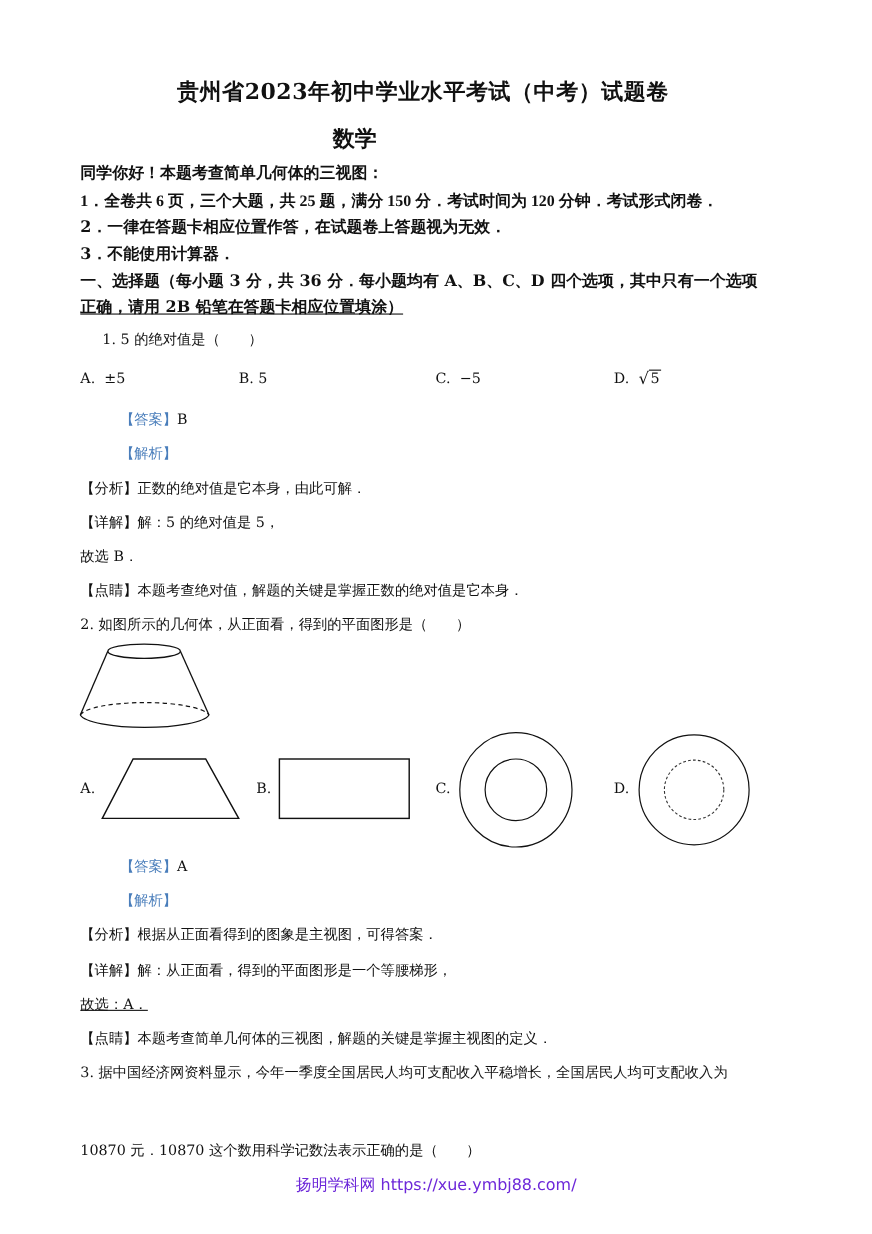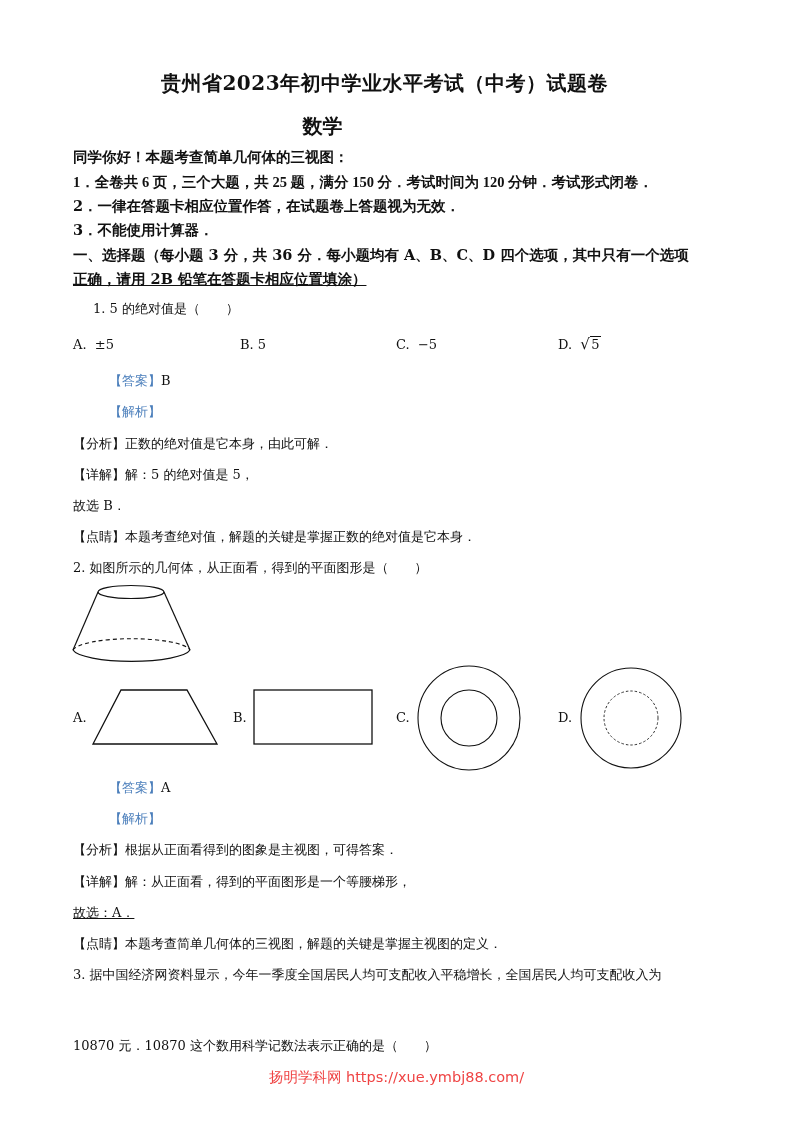"B. 5" div.abs { left: 240px -> 217px }
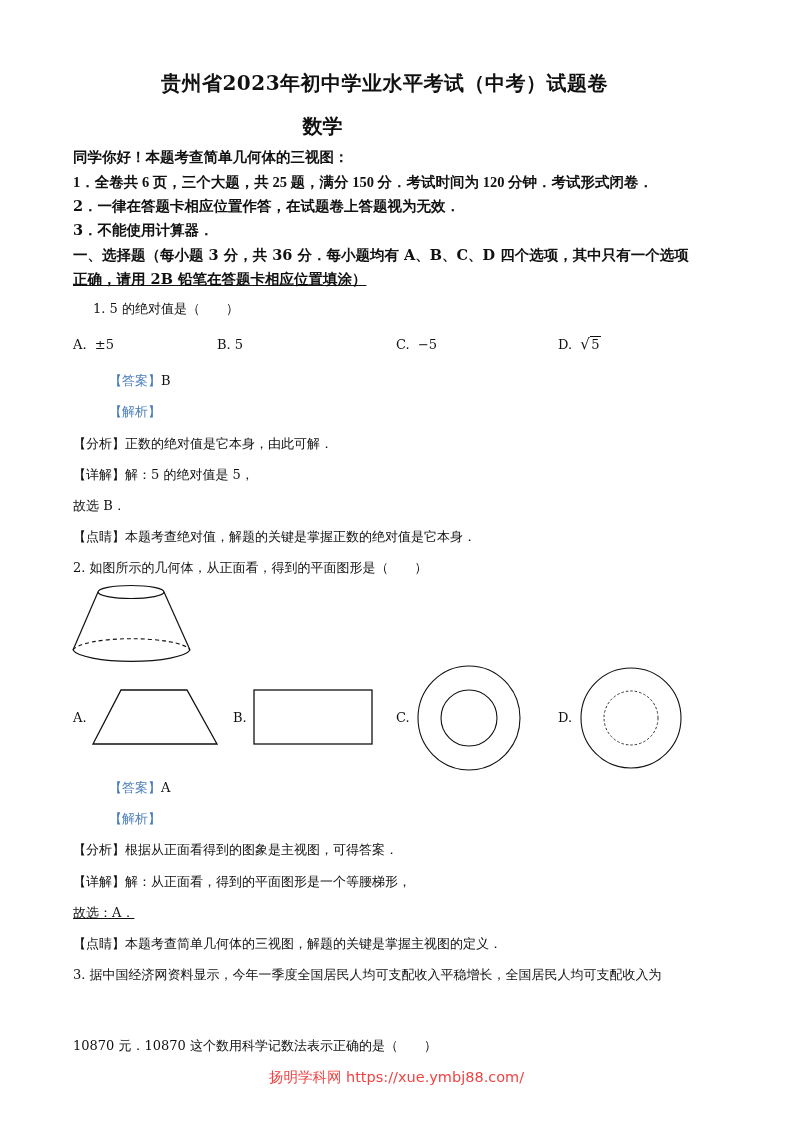"扬明学科网 https://xue.ymbj88.com/" .footer { color: #ef4444 -> #6d28d9 }
